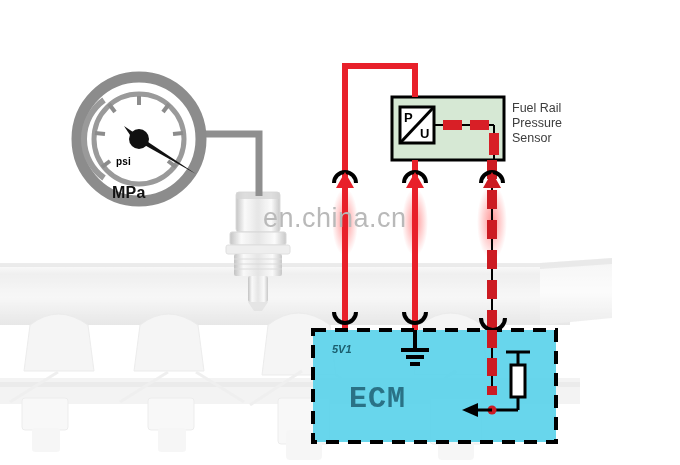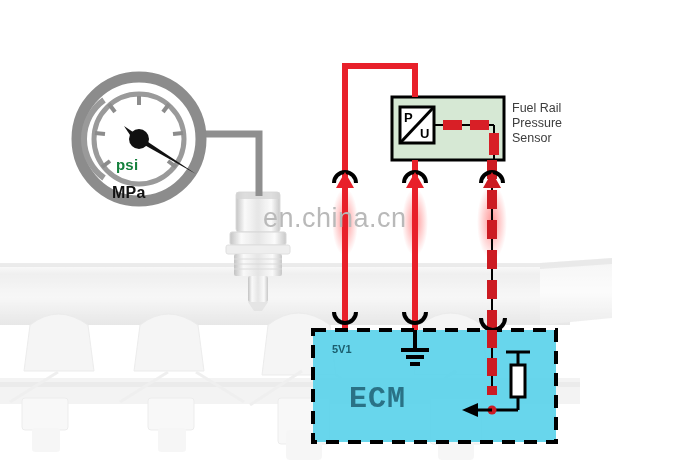"psi" #gauge-unit-psi { color: #15803d -> #000000; font-size: 15px -> 10px }
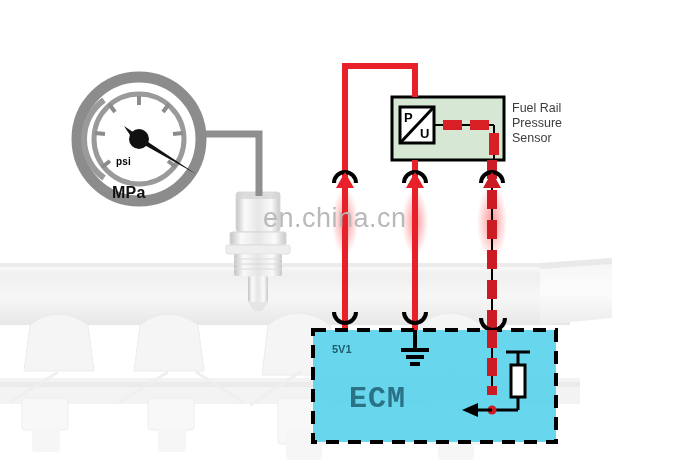"5V1" #pin-5v1 { font-style: none -> italic }
